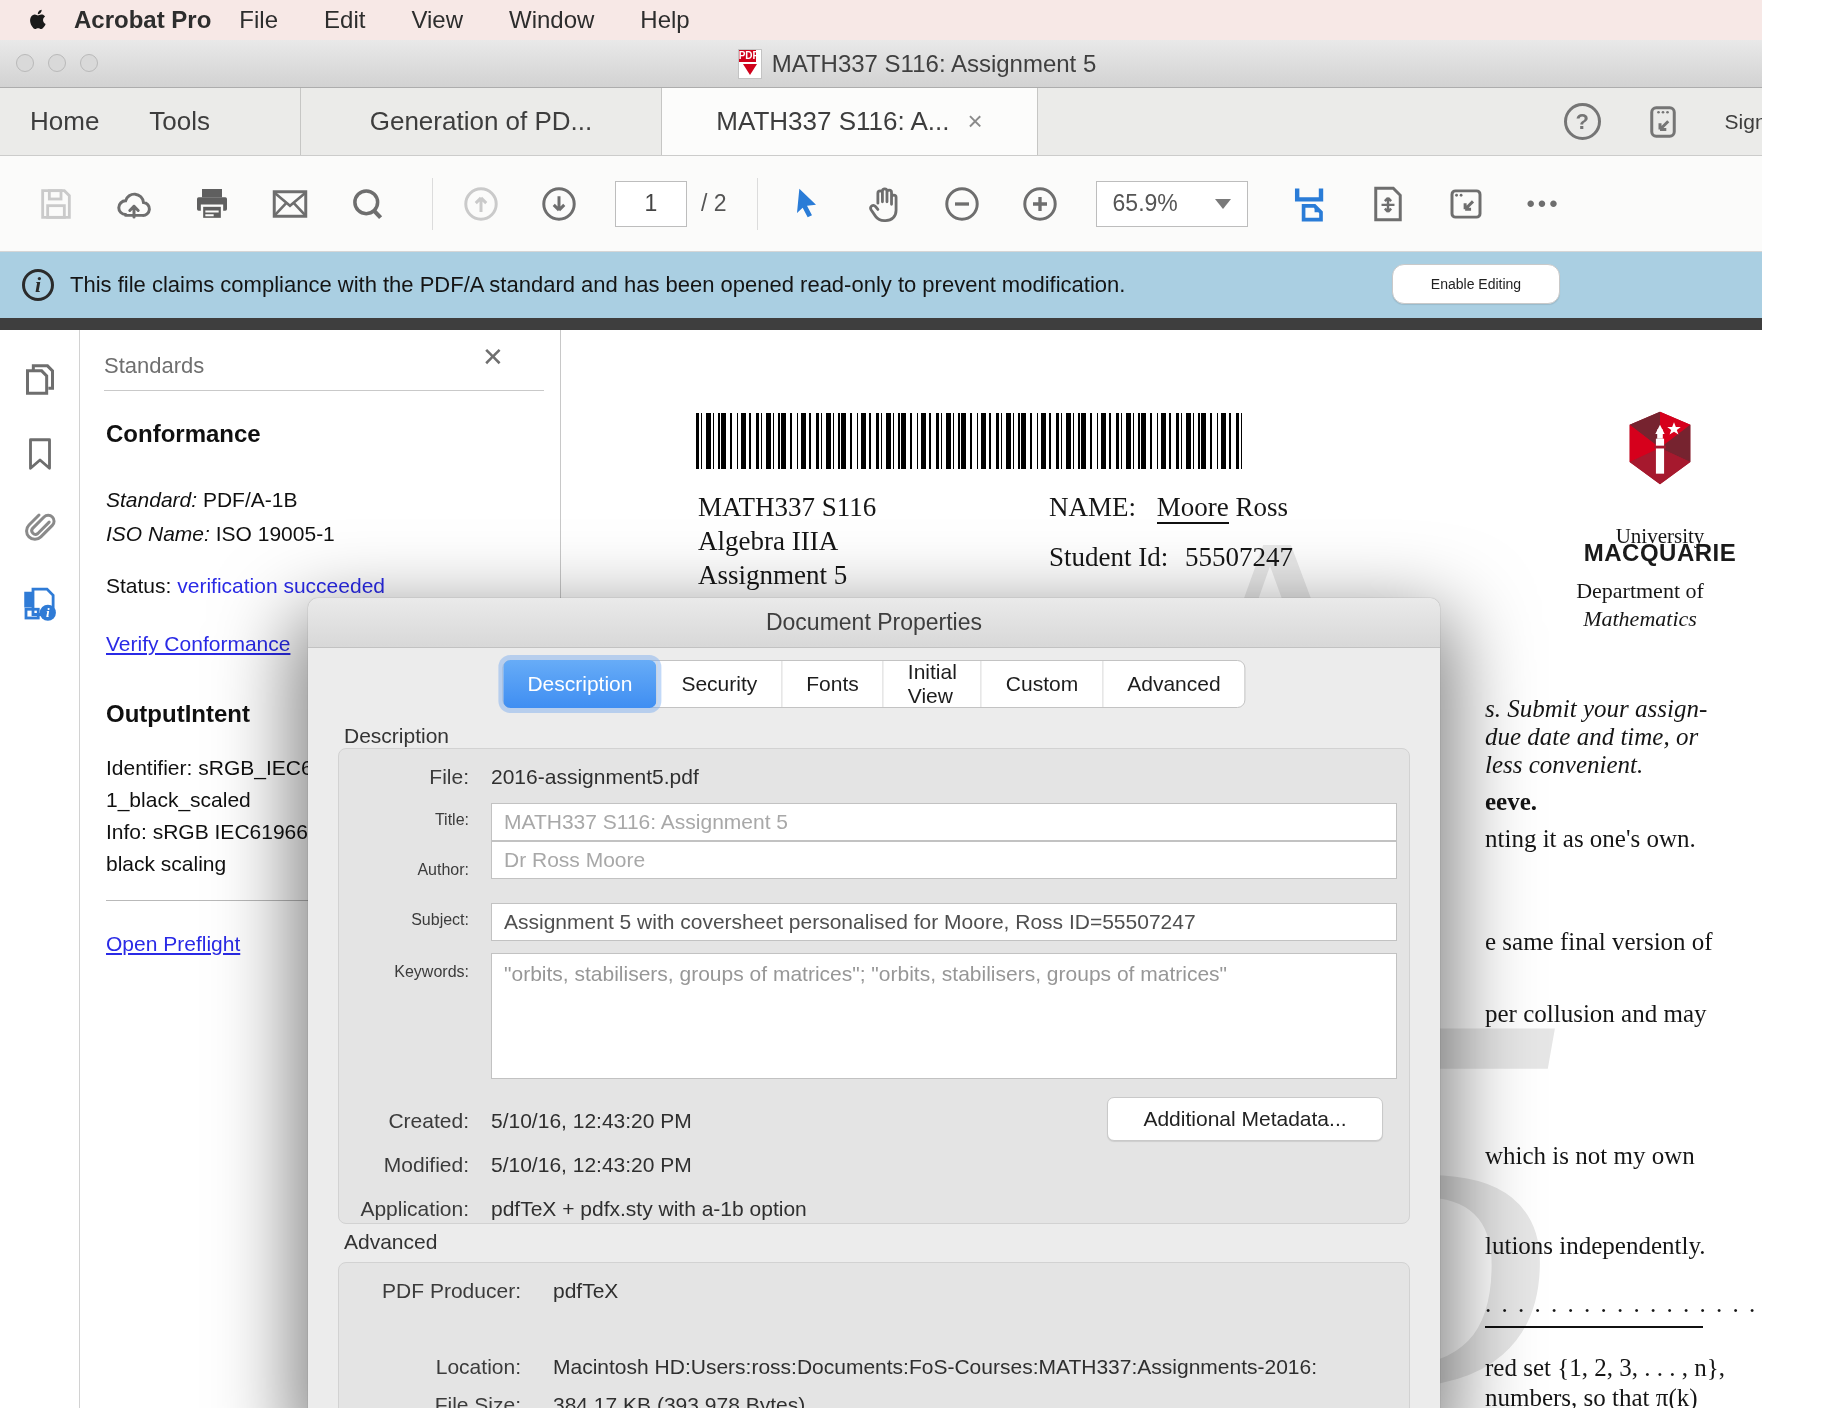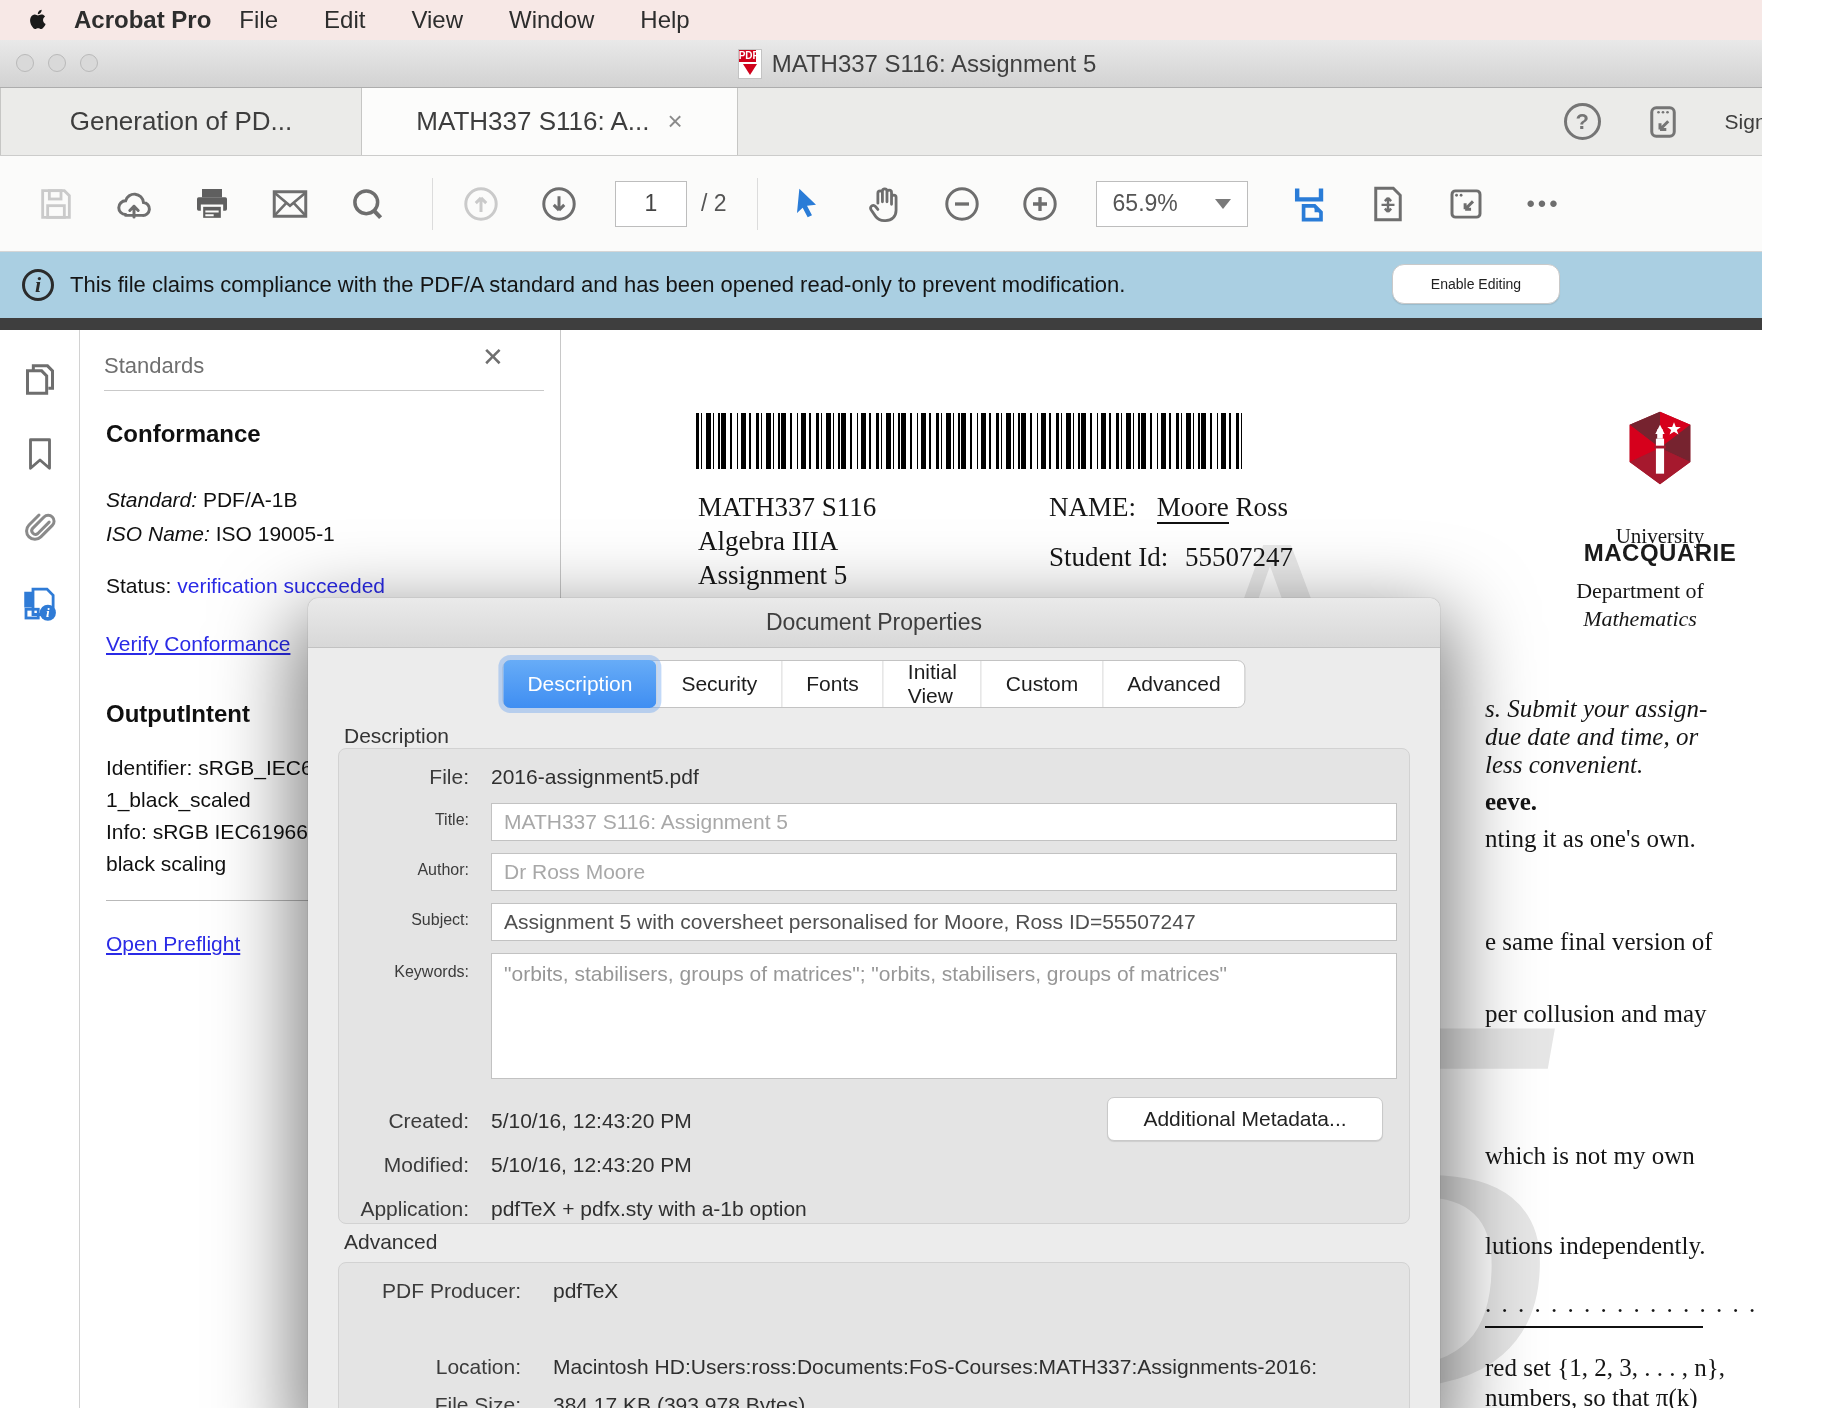"Home" div.tb-left { html: none -> <div> <span>Home</span> <span>Tools</span> </div> }
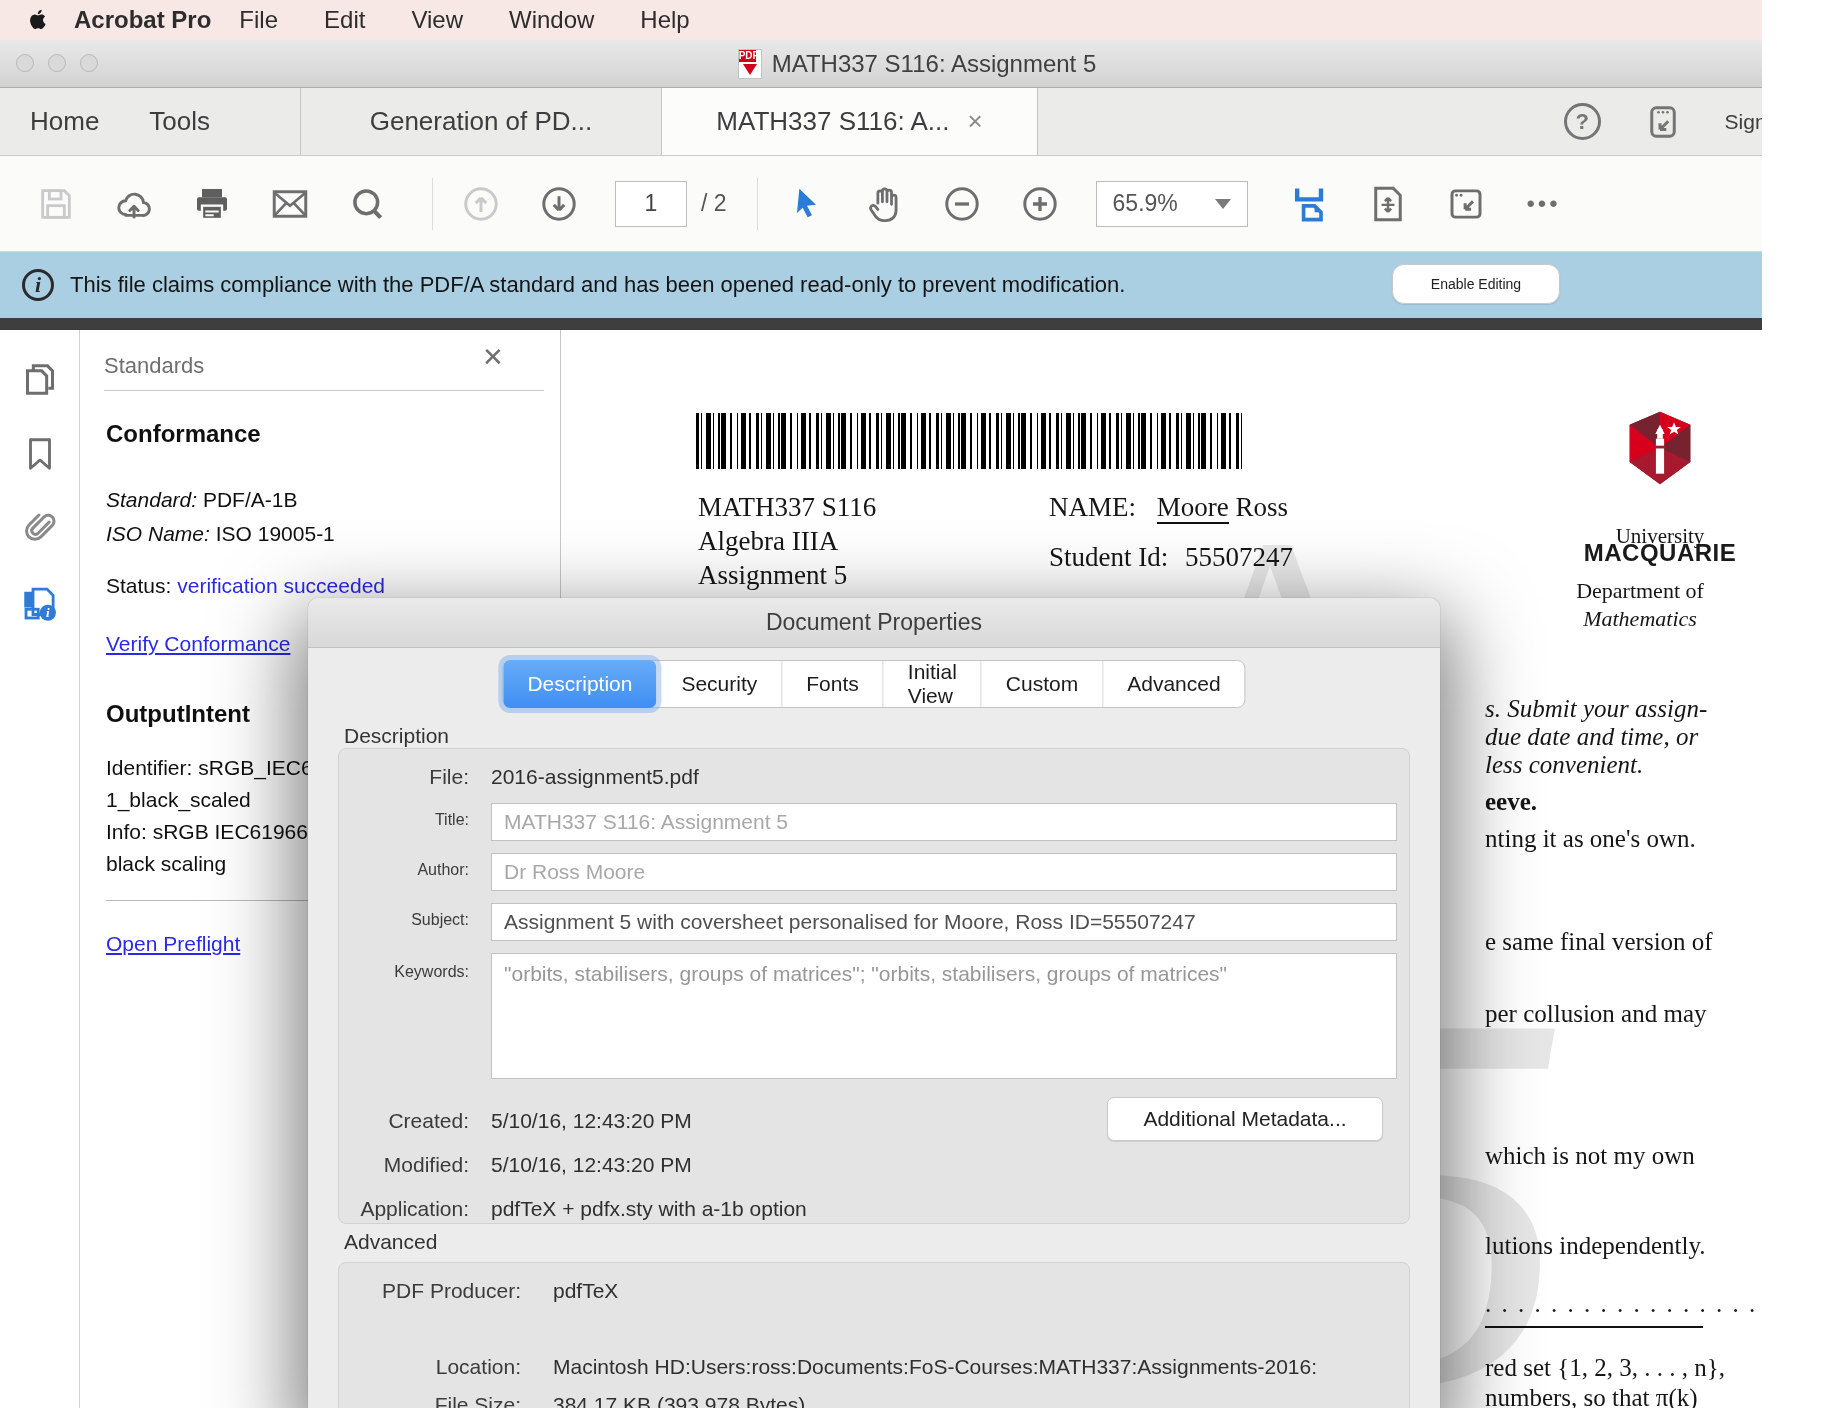"Dr Ross Moore" div.field { top: 104px -> 92px }
